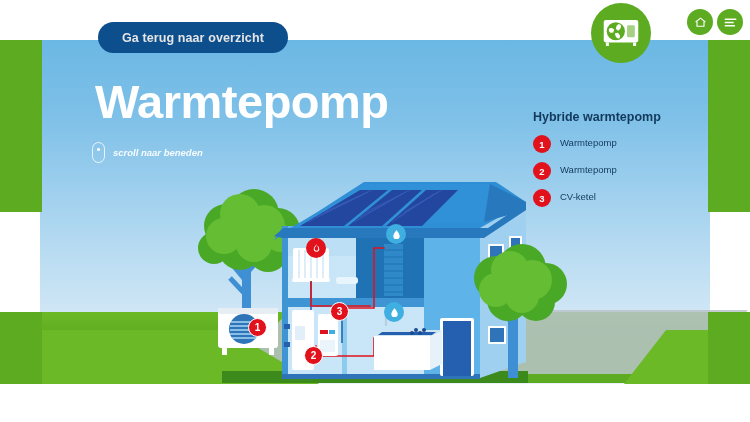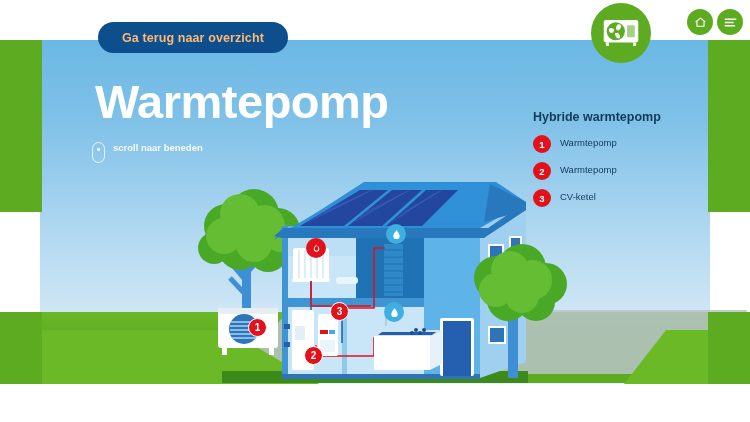"Ga terug naar overzicht" .back-btn { color: #fdba74 -> #e5e5e5 }
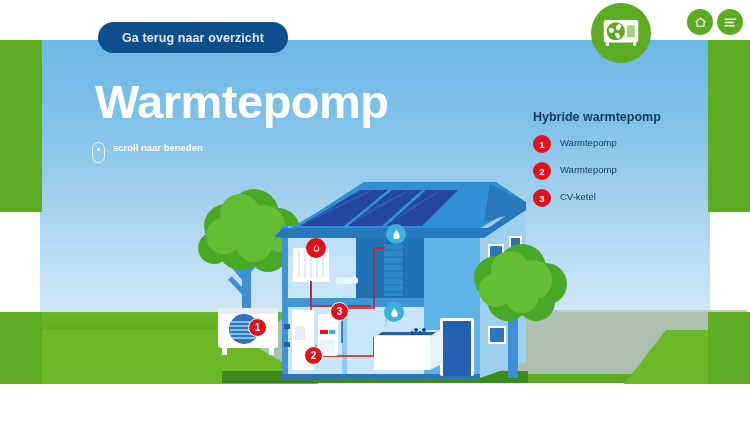"scroll naar beneden" .scroll-hint { align-items: none -> center; font-style: none -> italic }
